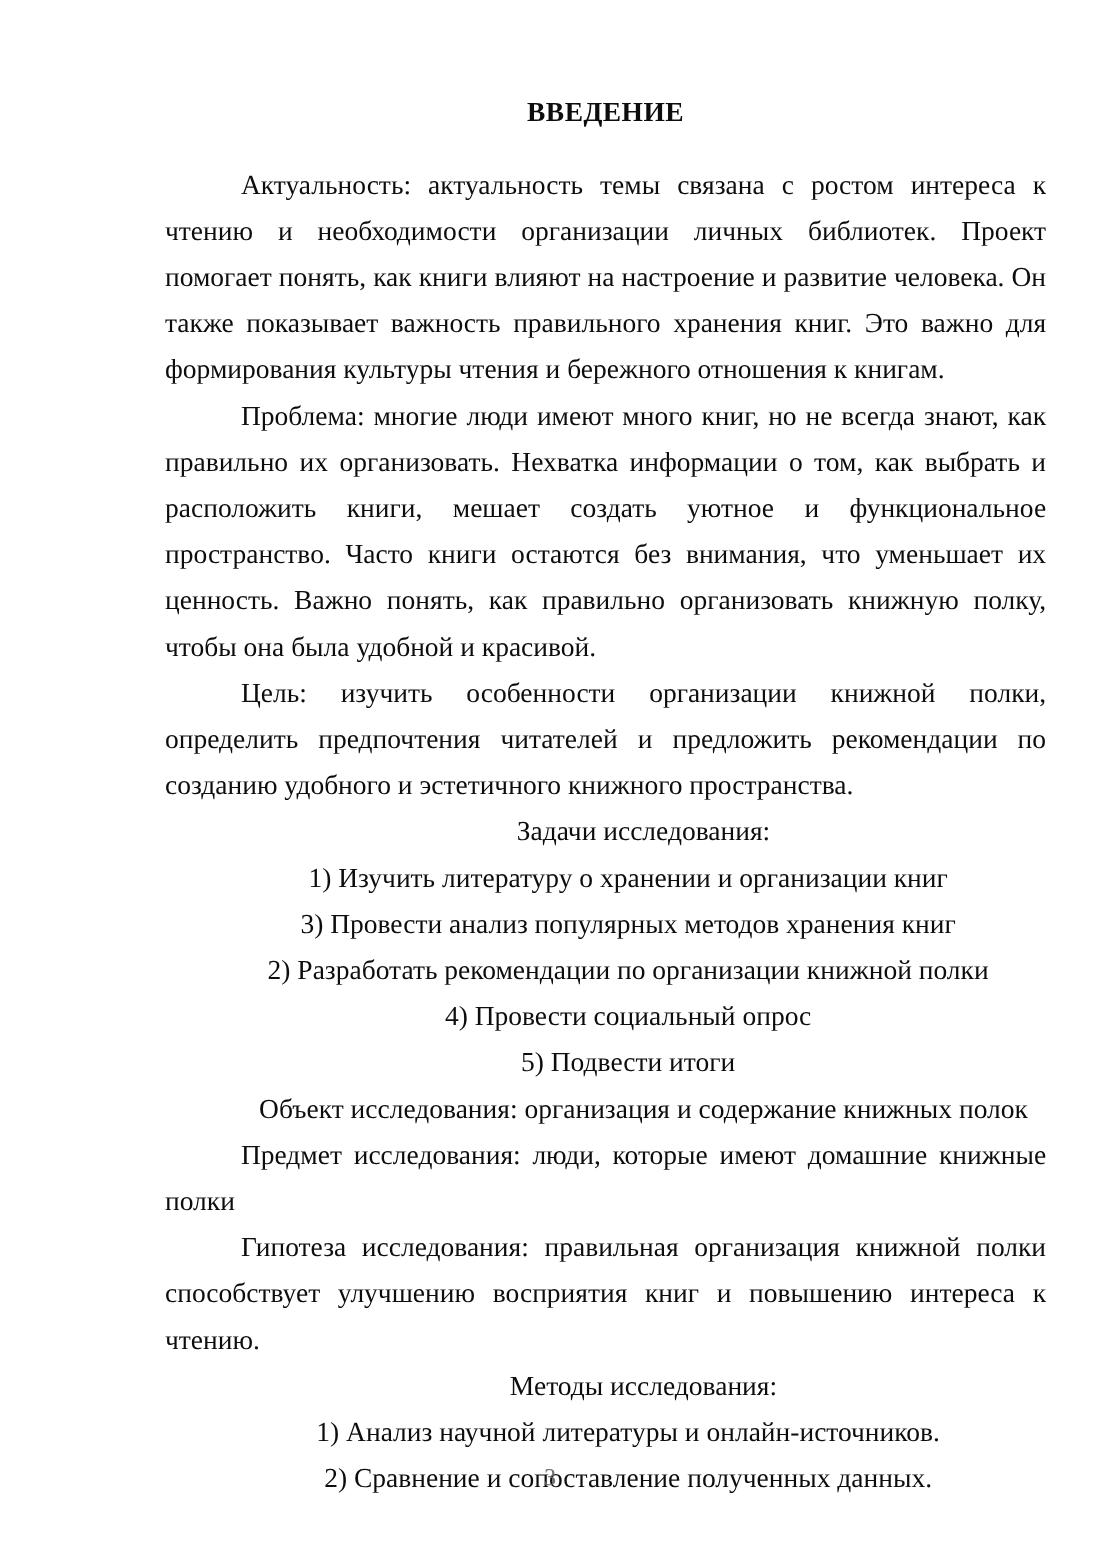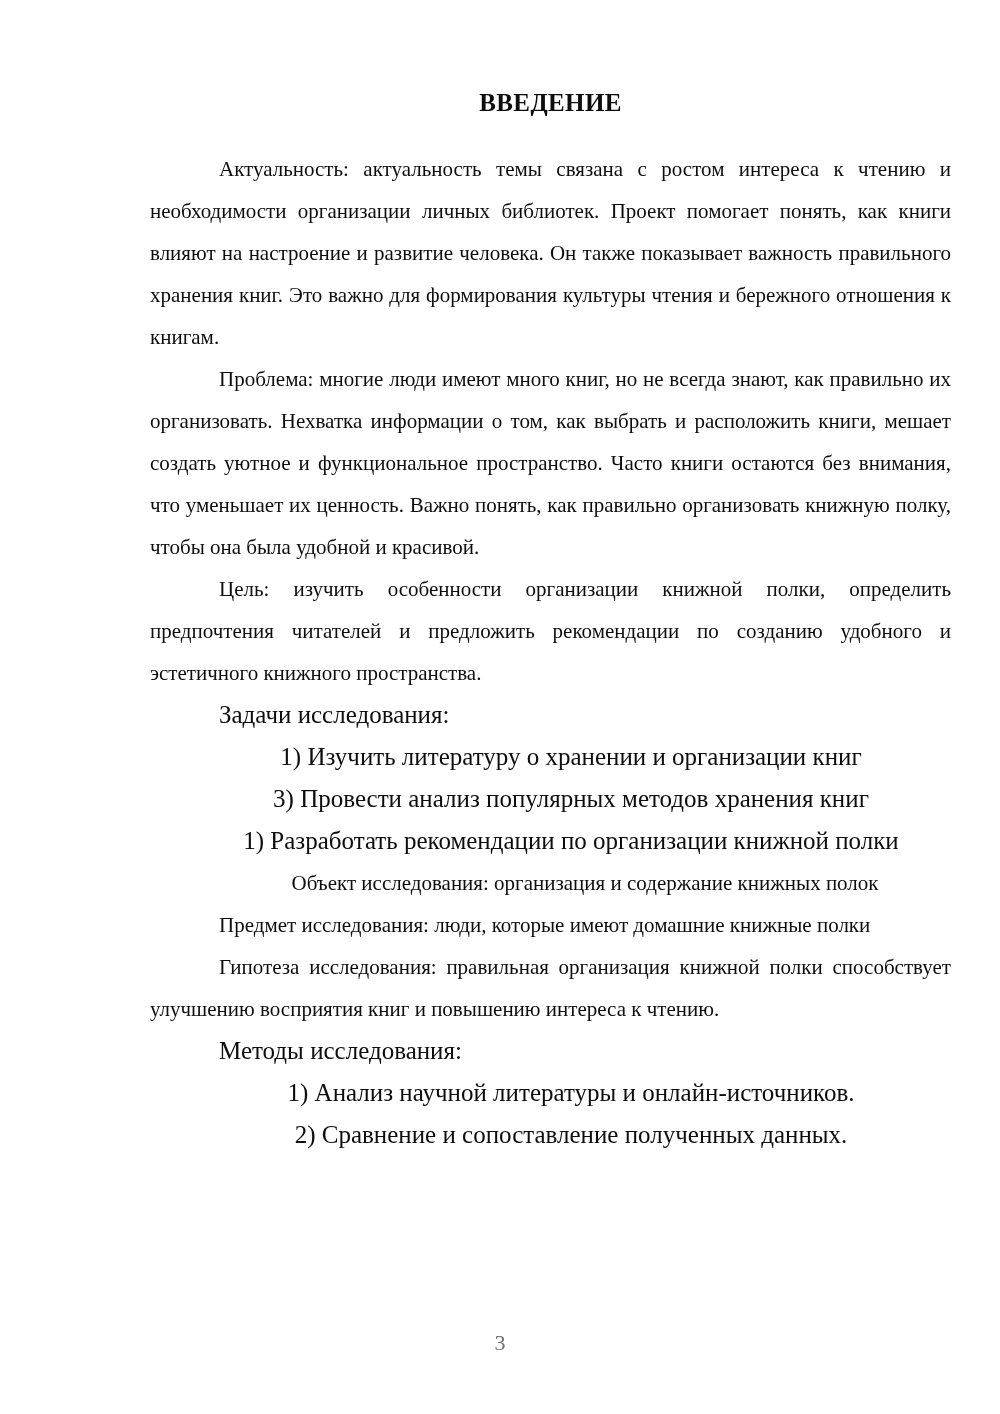"Актуальность: актуальность темы связана" p.body-para { font-size: 21px -> 25px }
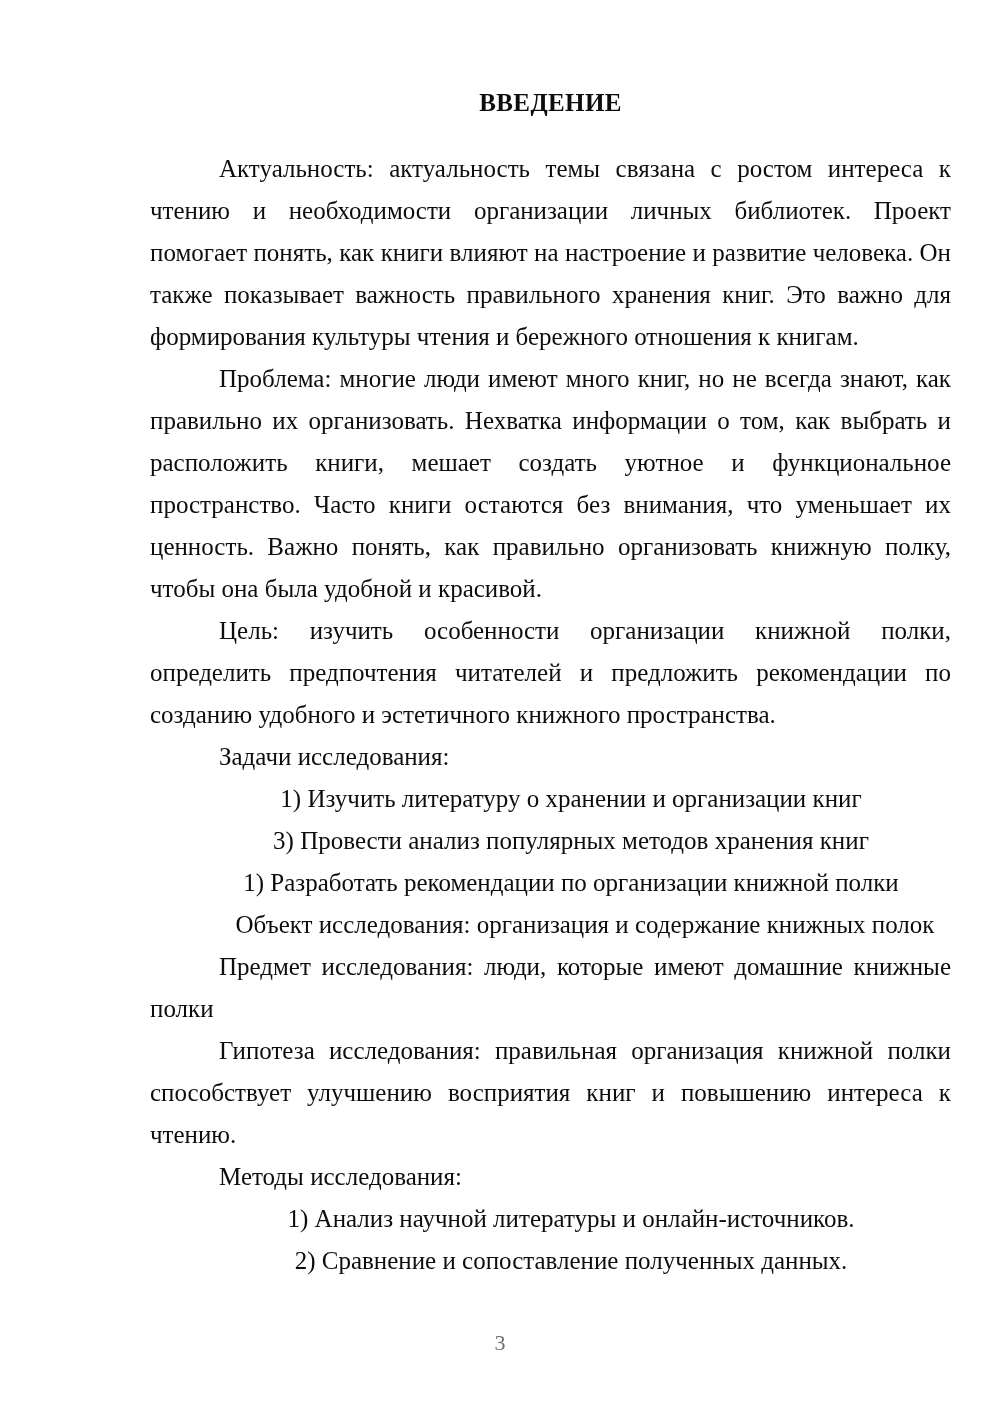"Задачи исследования:" p.lead-in { text-align: left -> center }
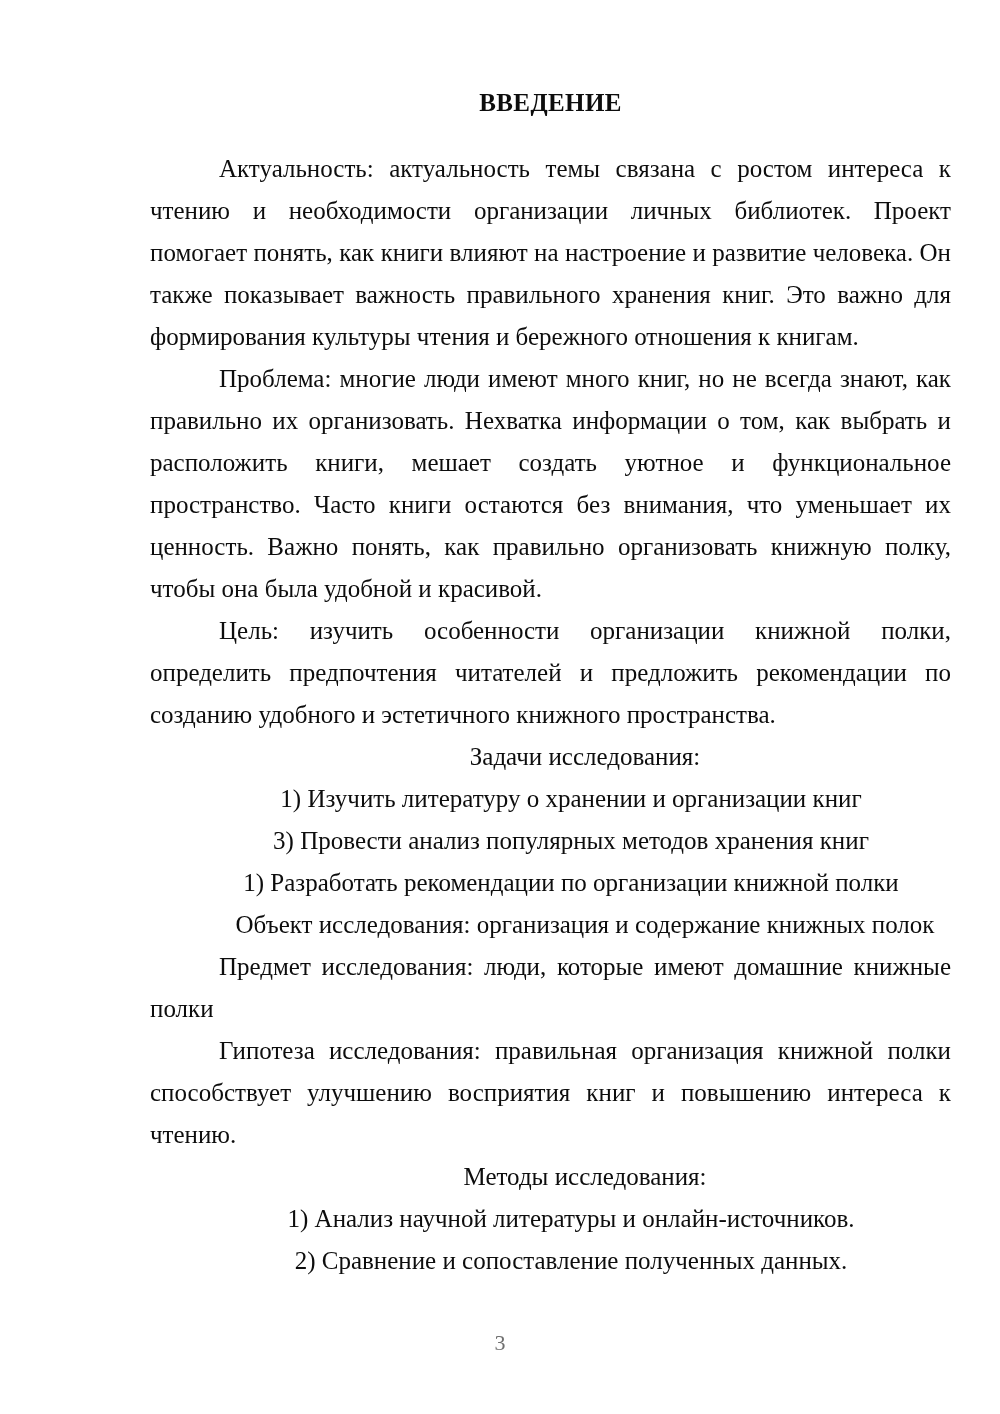"1) Разработать рекомендации по" p.list-item { text: 1 -> 2 }
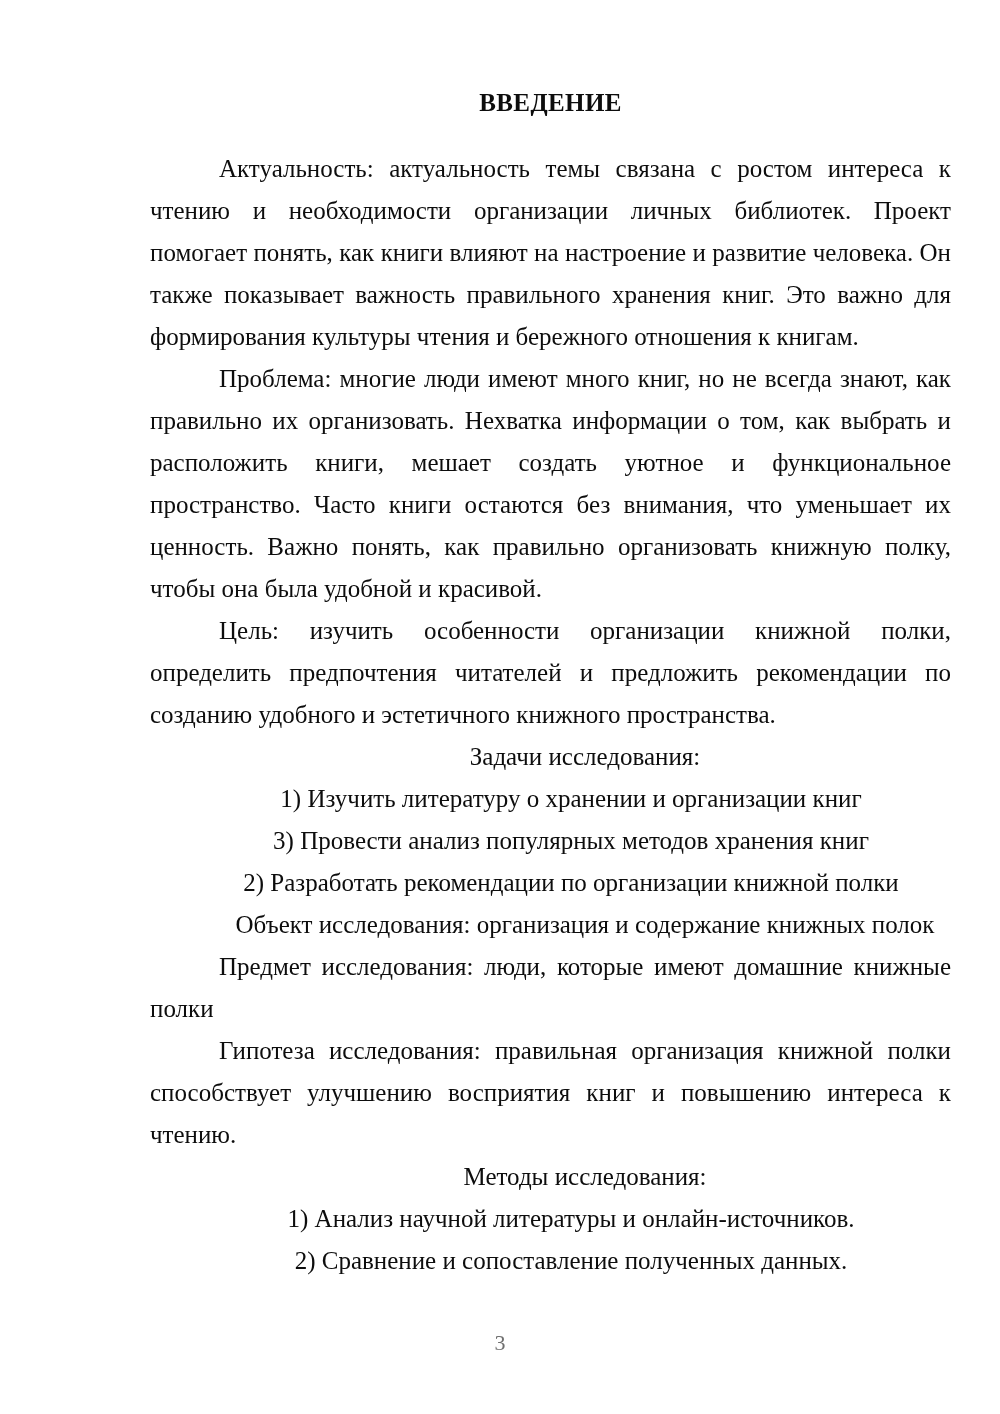"4) Провести социальный опрос" p.list-item { html: none -> <p>4) Провести социальный опрос</p> }
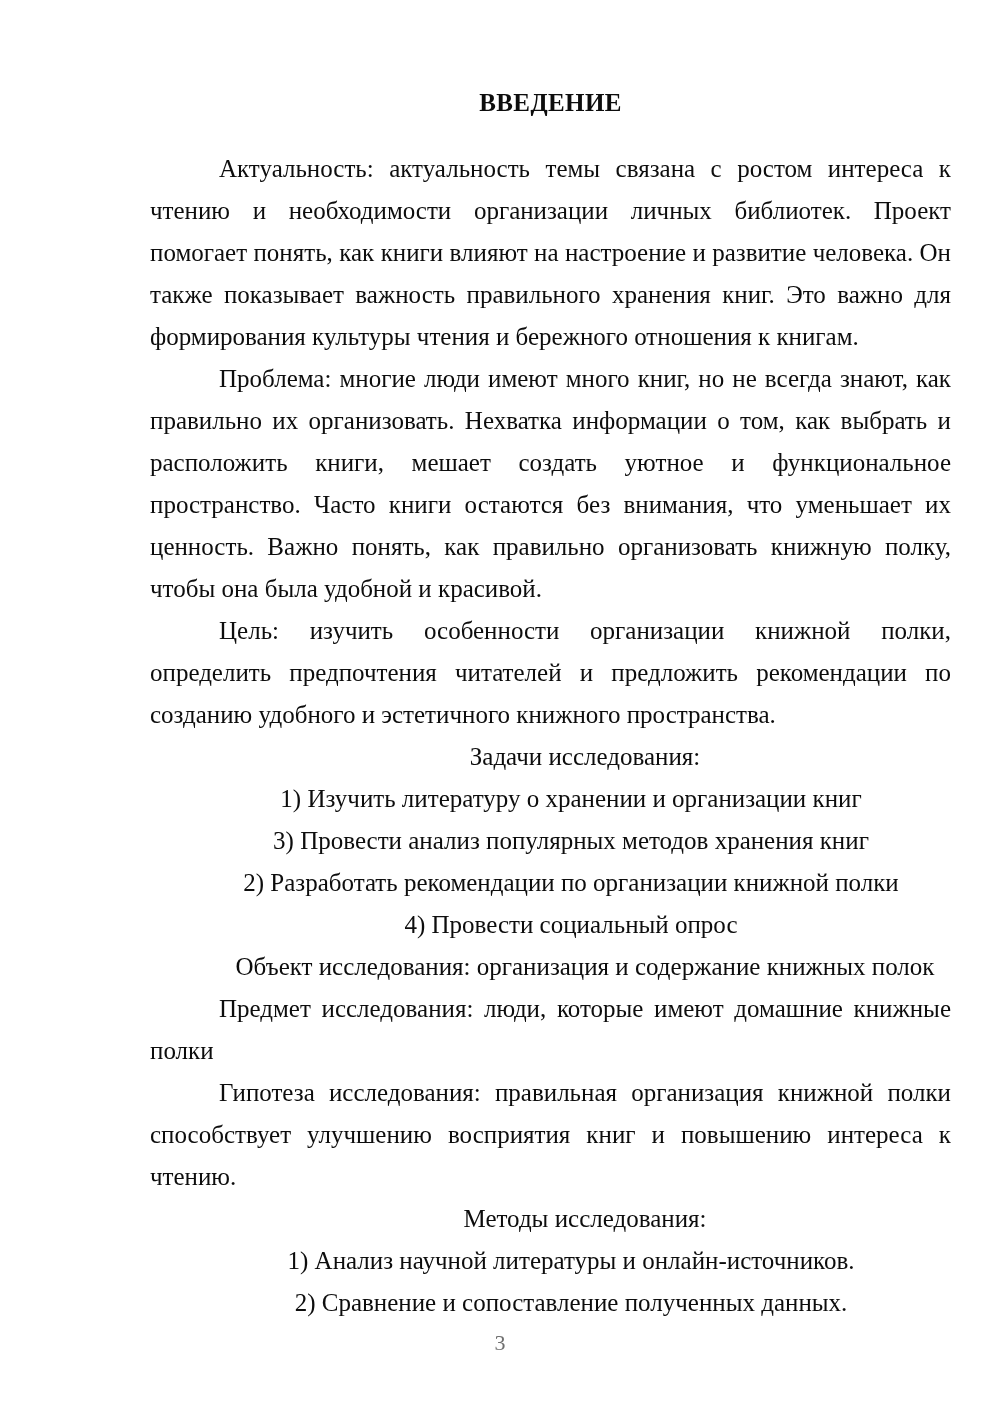"5) Подвести итоги" p.list-item { html: none -> <p>5) Подвести итоги</p> }
